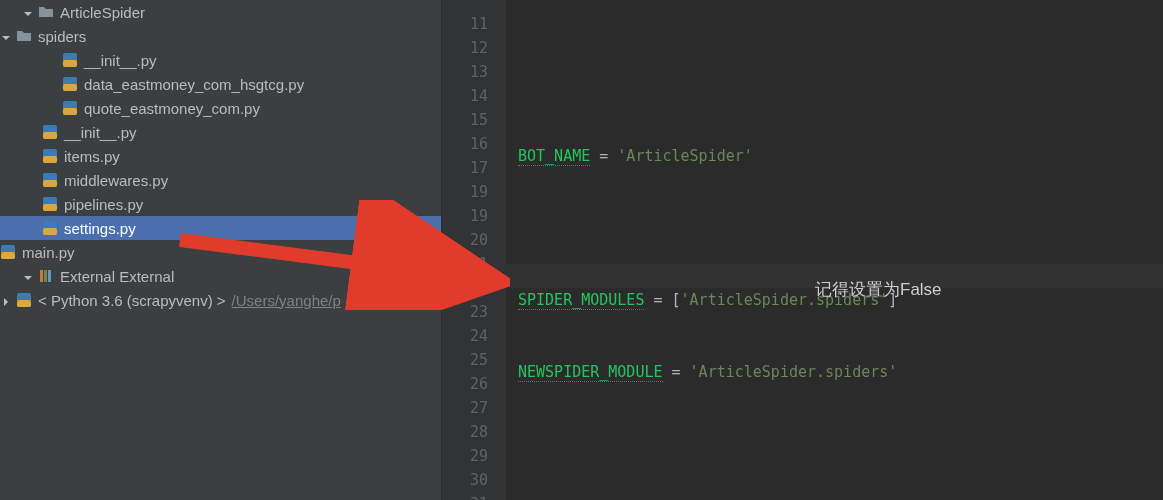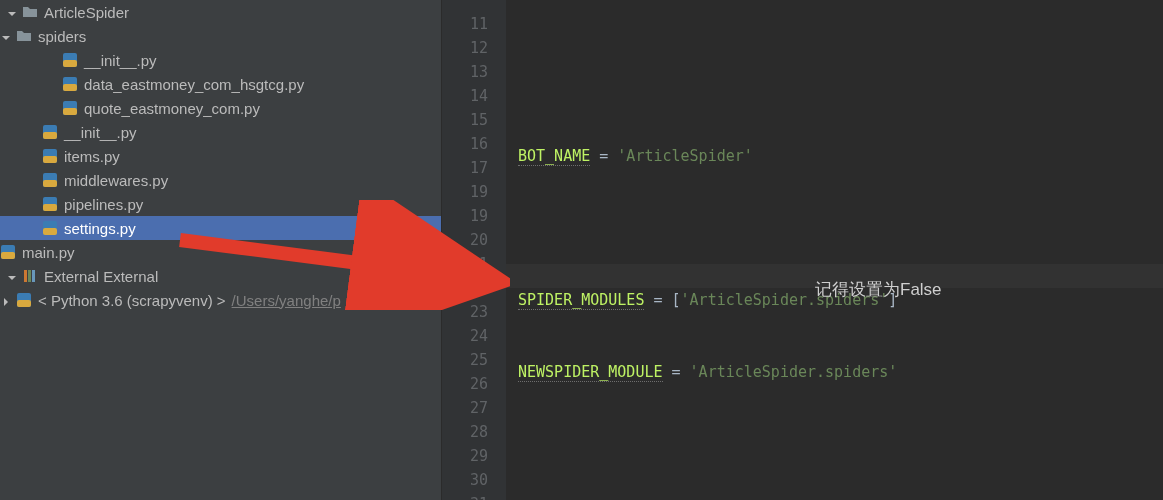"ArticleSpider" .ind-0 { padding-left: 6px -> 22px }
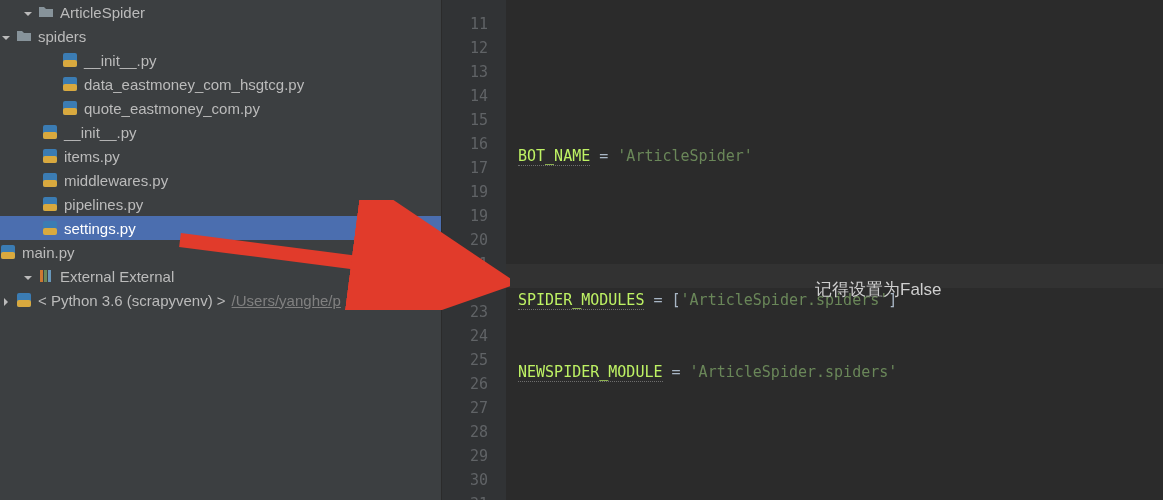"BOT_NAME" .tok-var { color: #bef264 -> #22c55e }
